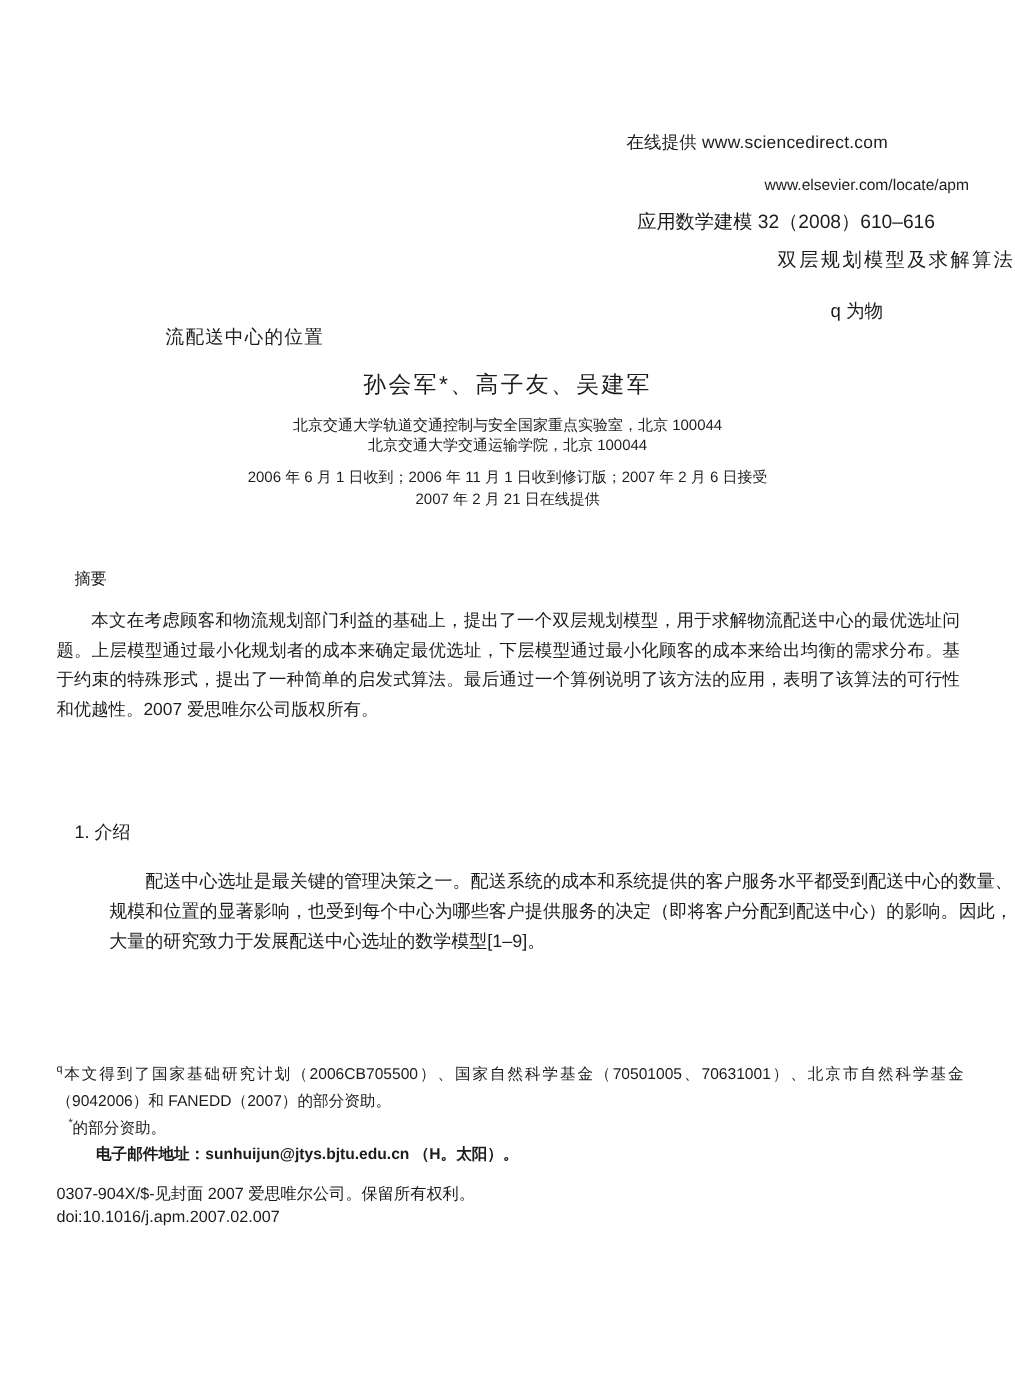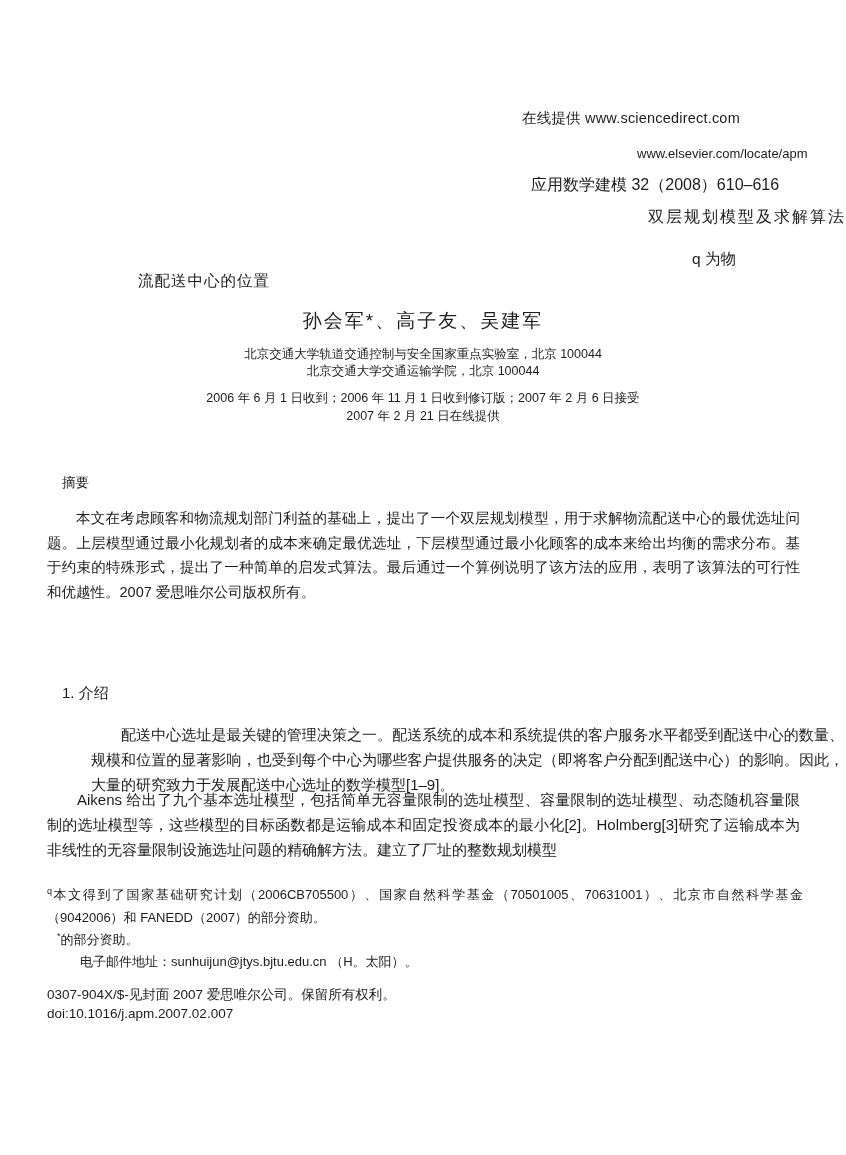"Aikens" p.body-para { html: <p>Aikens 给出了九个基本选址模型，包括简单无容量限制的选址模型、容量限制的选址模型、动态随机容量限制的选址模型等，这些模型的目标函数都是运输成本和固定投资成本的最小化[2]。Holmberg[3]研究了运输成本为非线性的无容量限制设施选址问题的精确解方法。建立了厂址的整数规划模型</p> -> none }
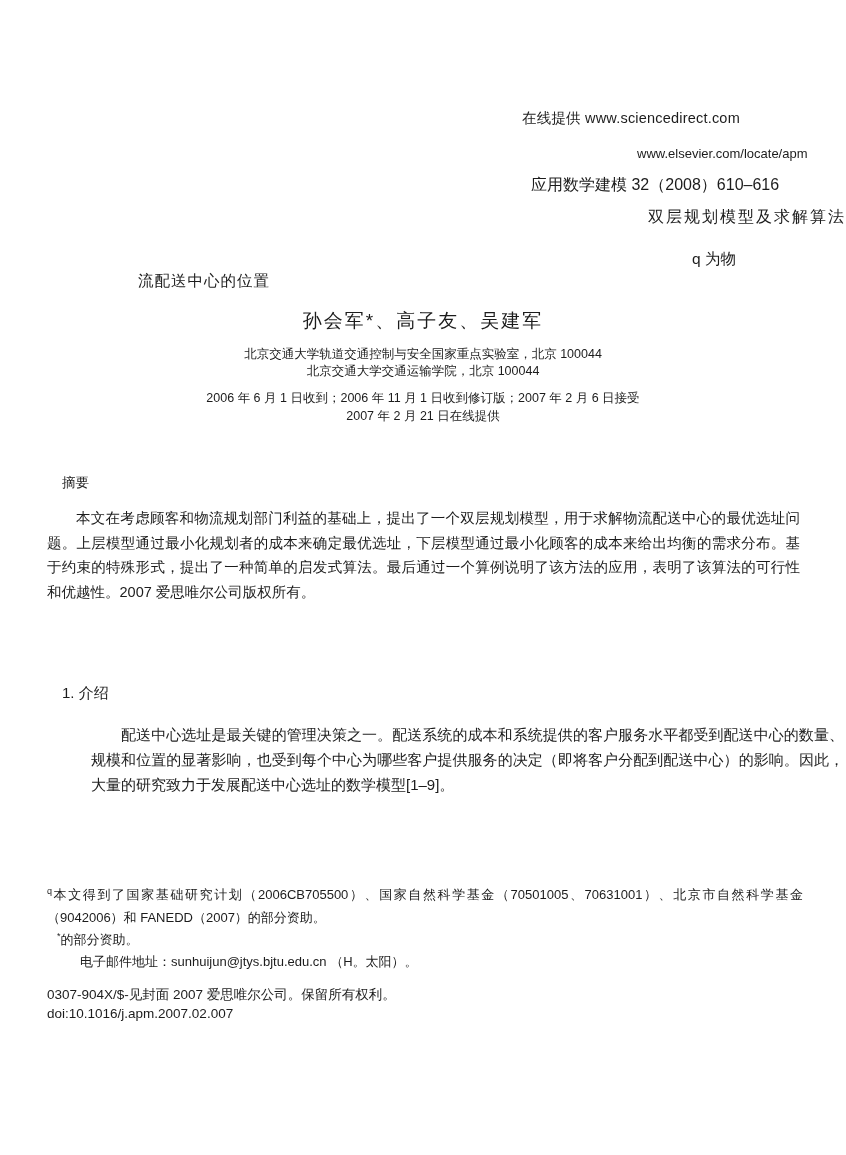"电子邮件地址：sunhuijun@jtys.bjtu.edu.cn" .fn-email { font-weight: none -> bold }
